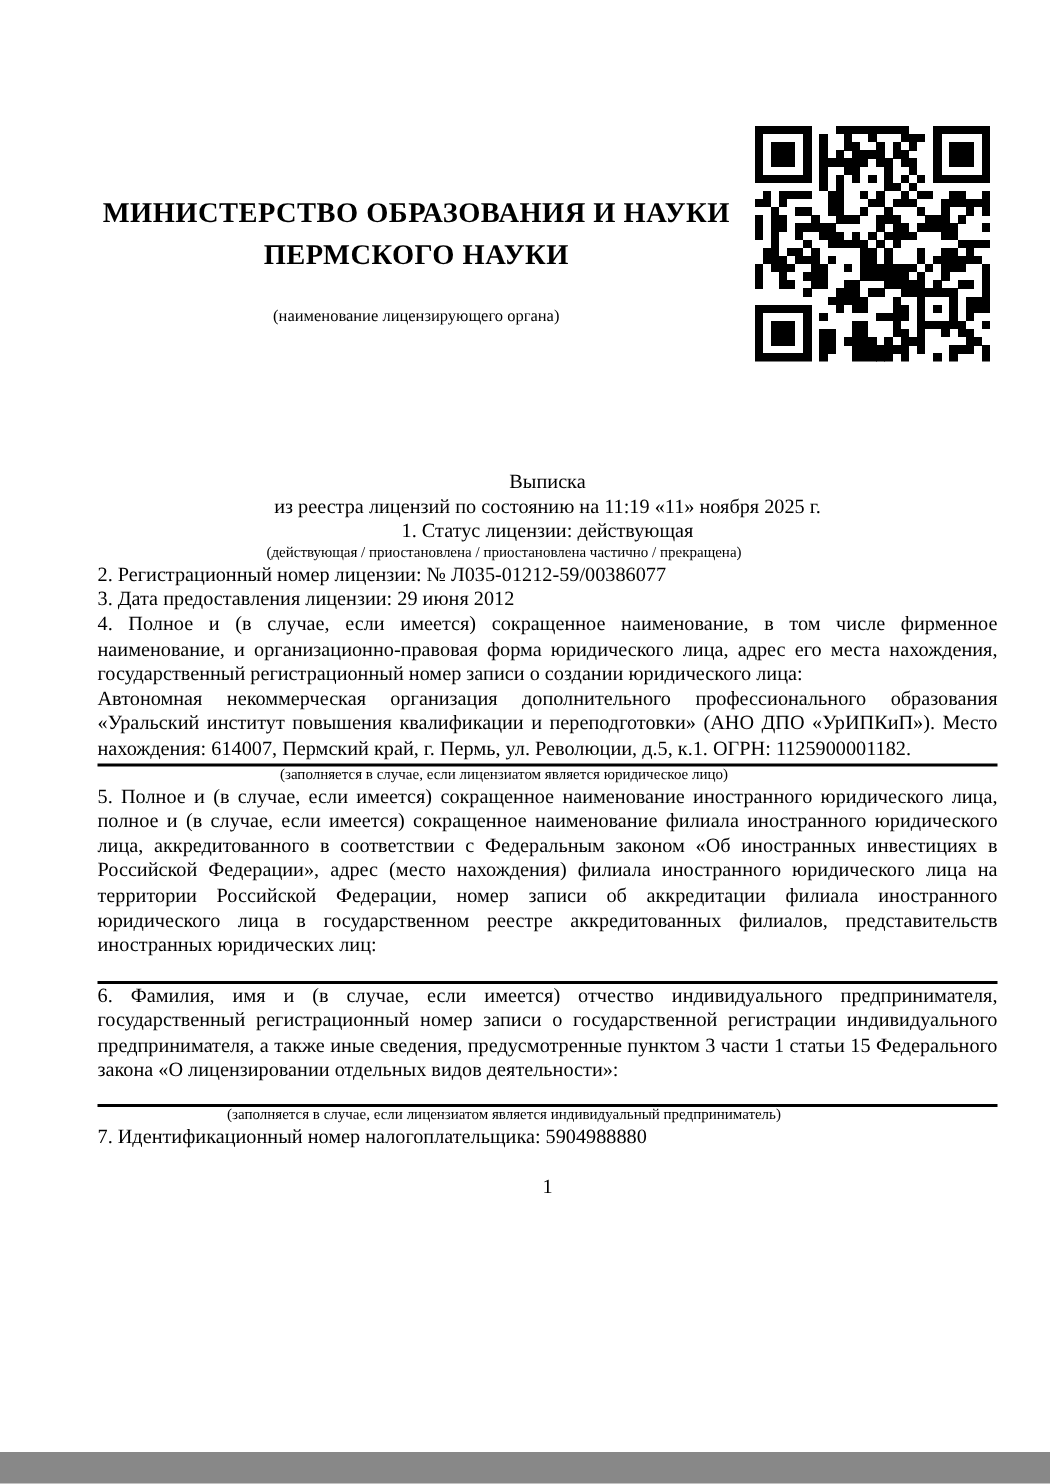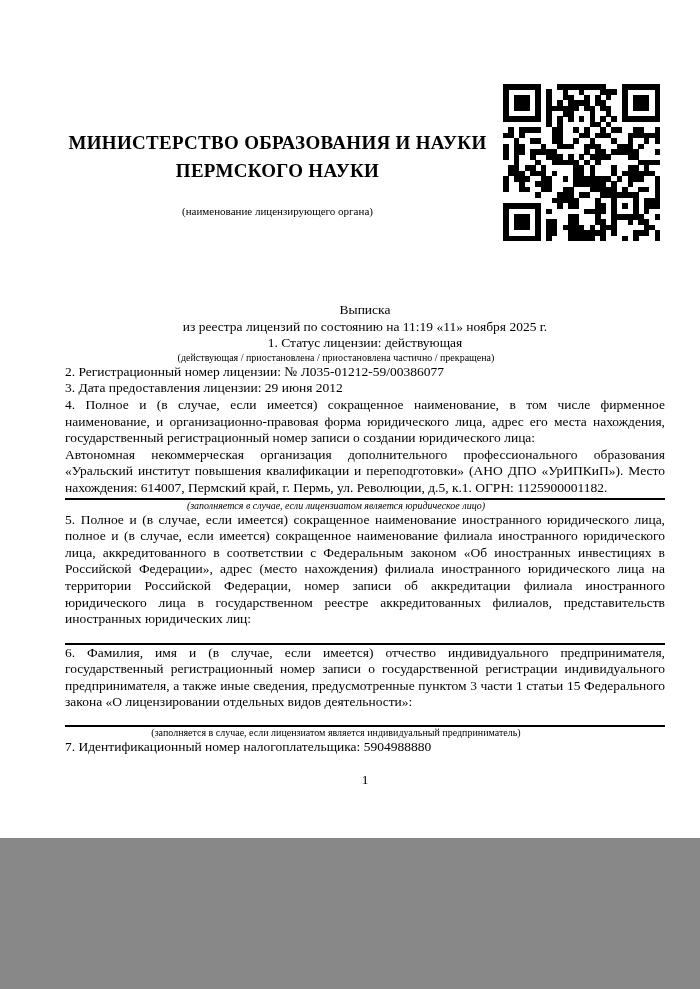"МИНИСТЕРСТВО ОБРАЗОВАНИЯ И НАУКИ" .page { height: 838px -> 968px }
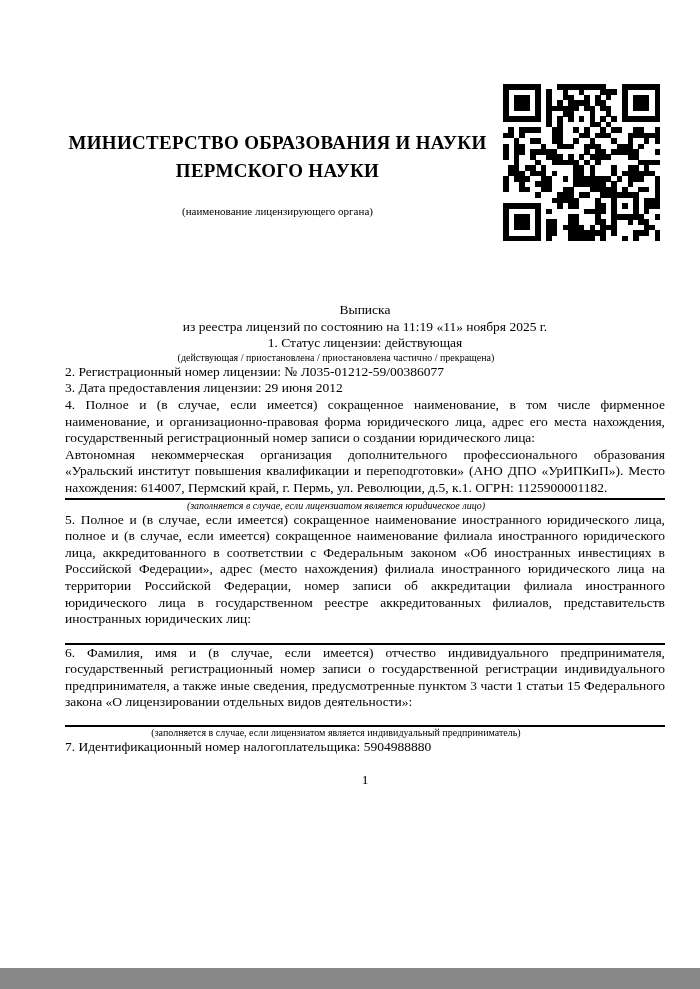"Выписка" .flow { top: 0 -> 11px }
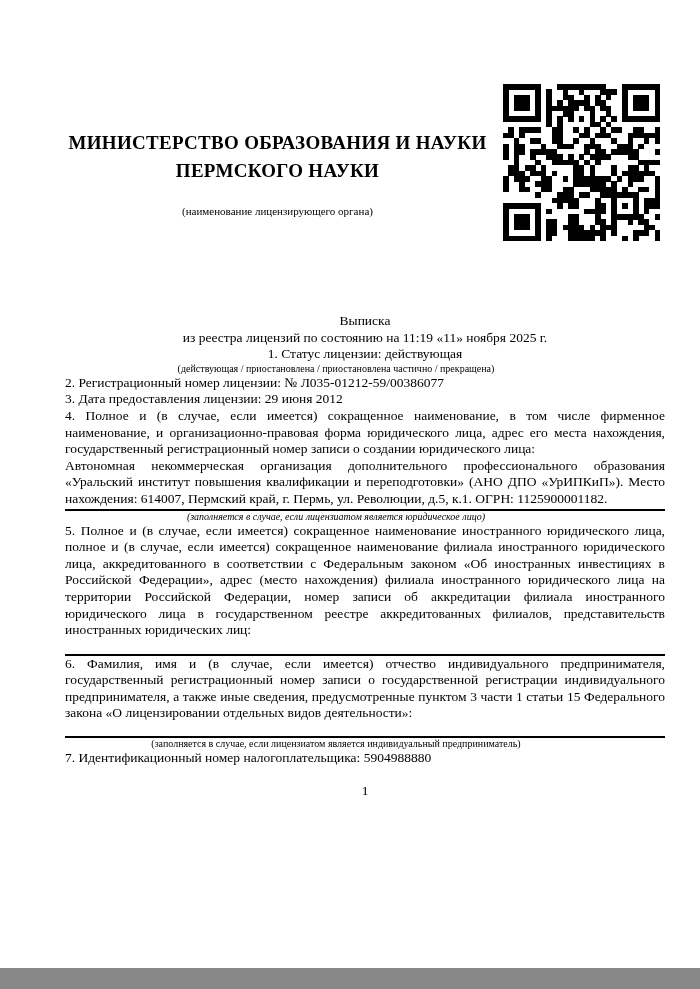"(заполняется в случае, если лицензиатом является юридическое" .mt-cap4 { font-style: italic -> none }
